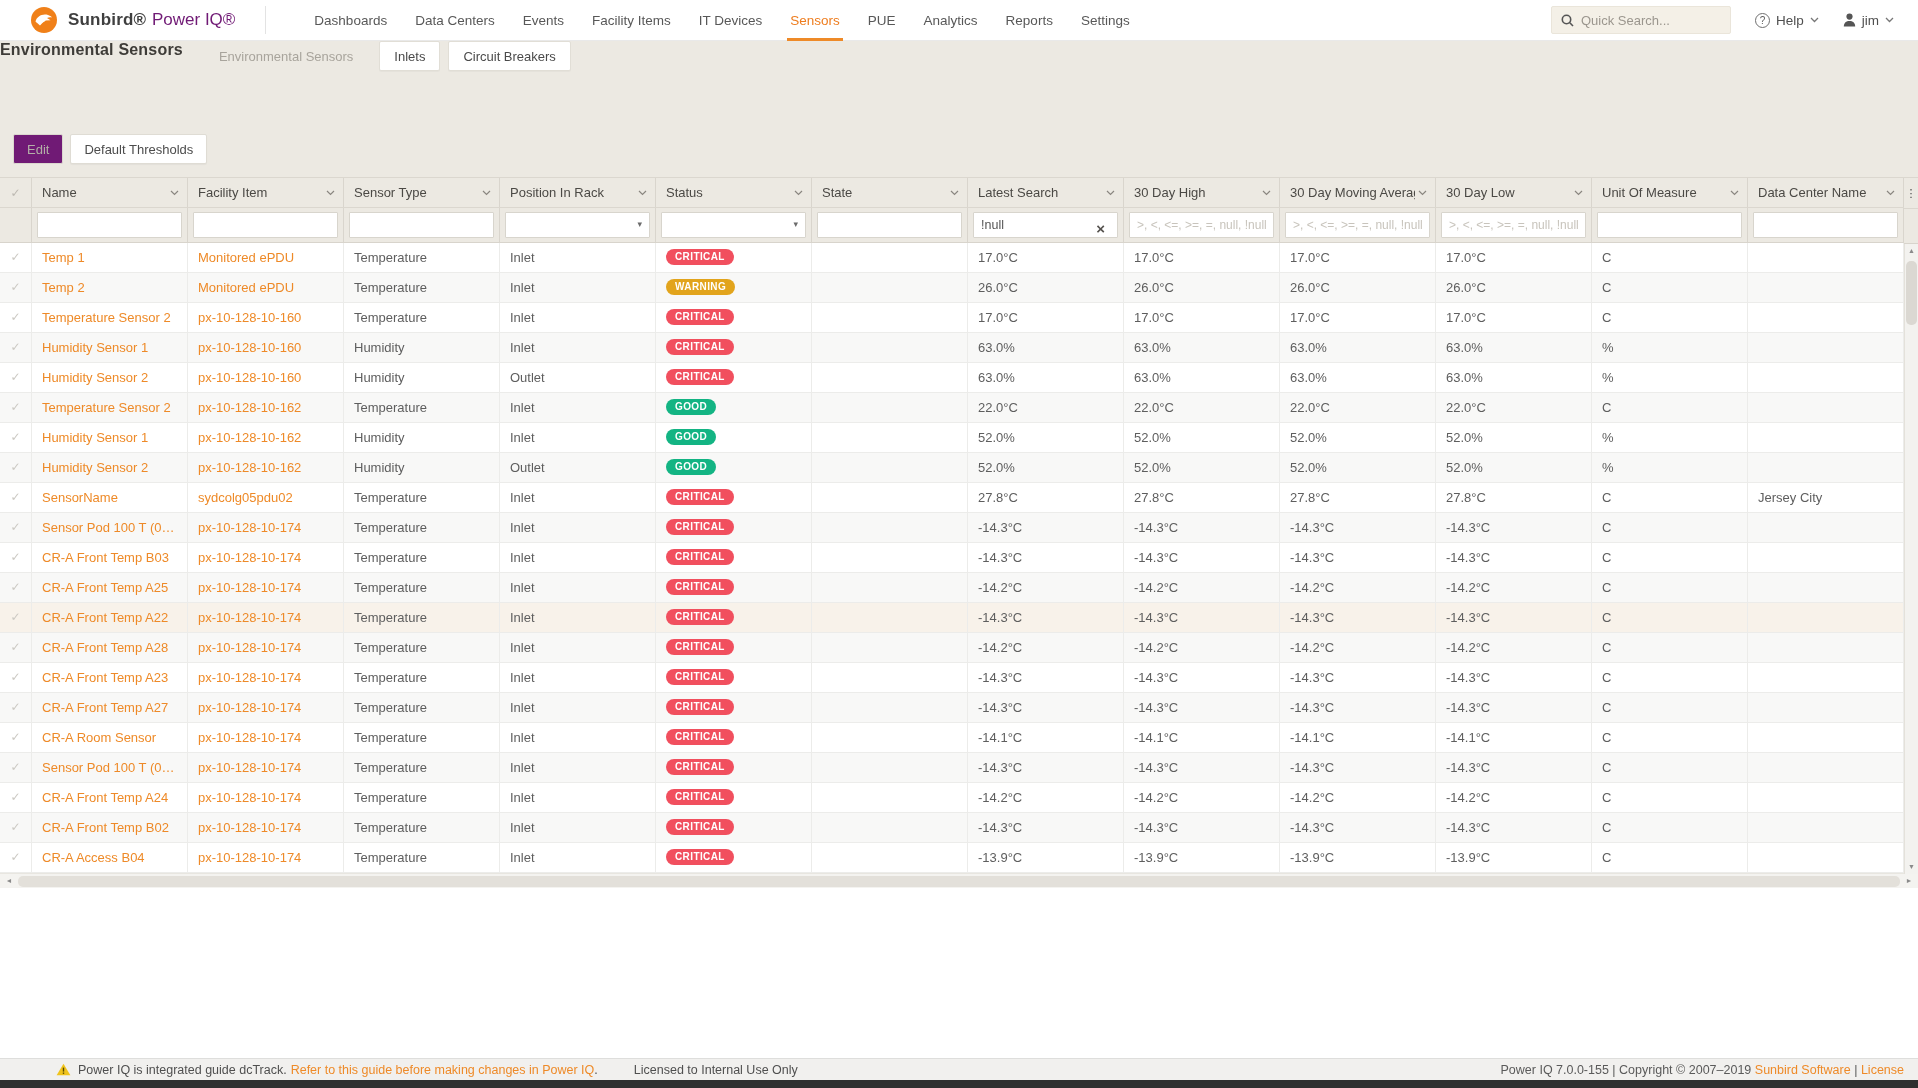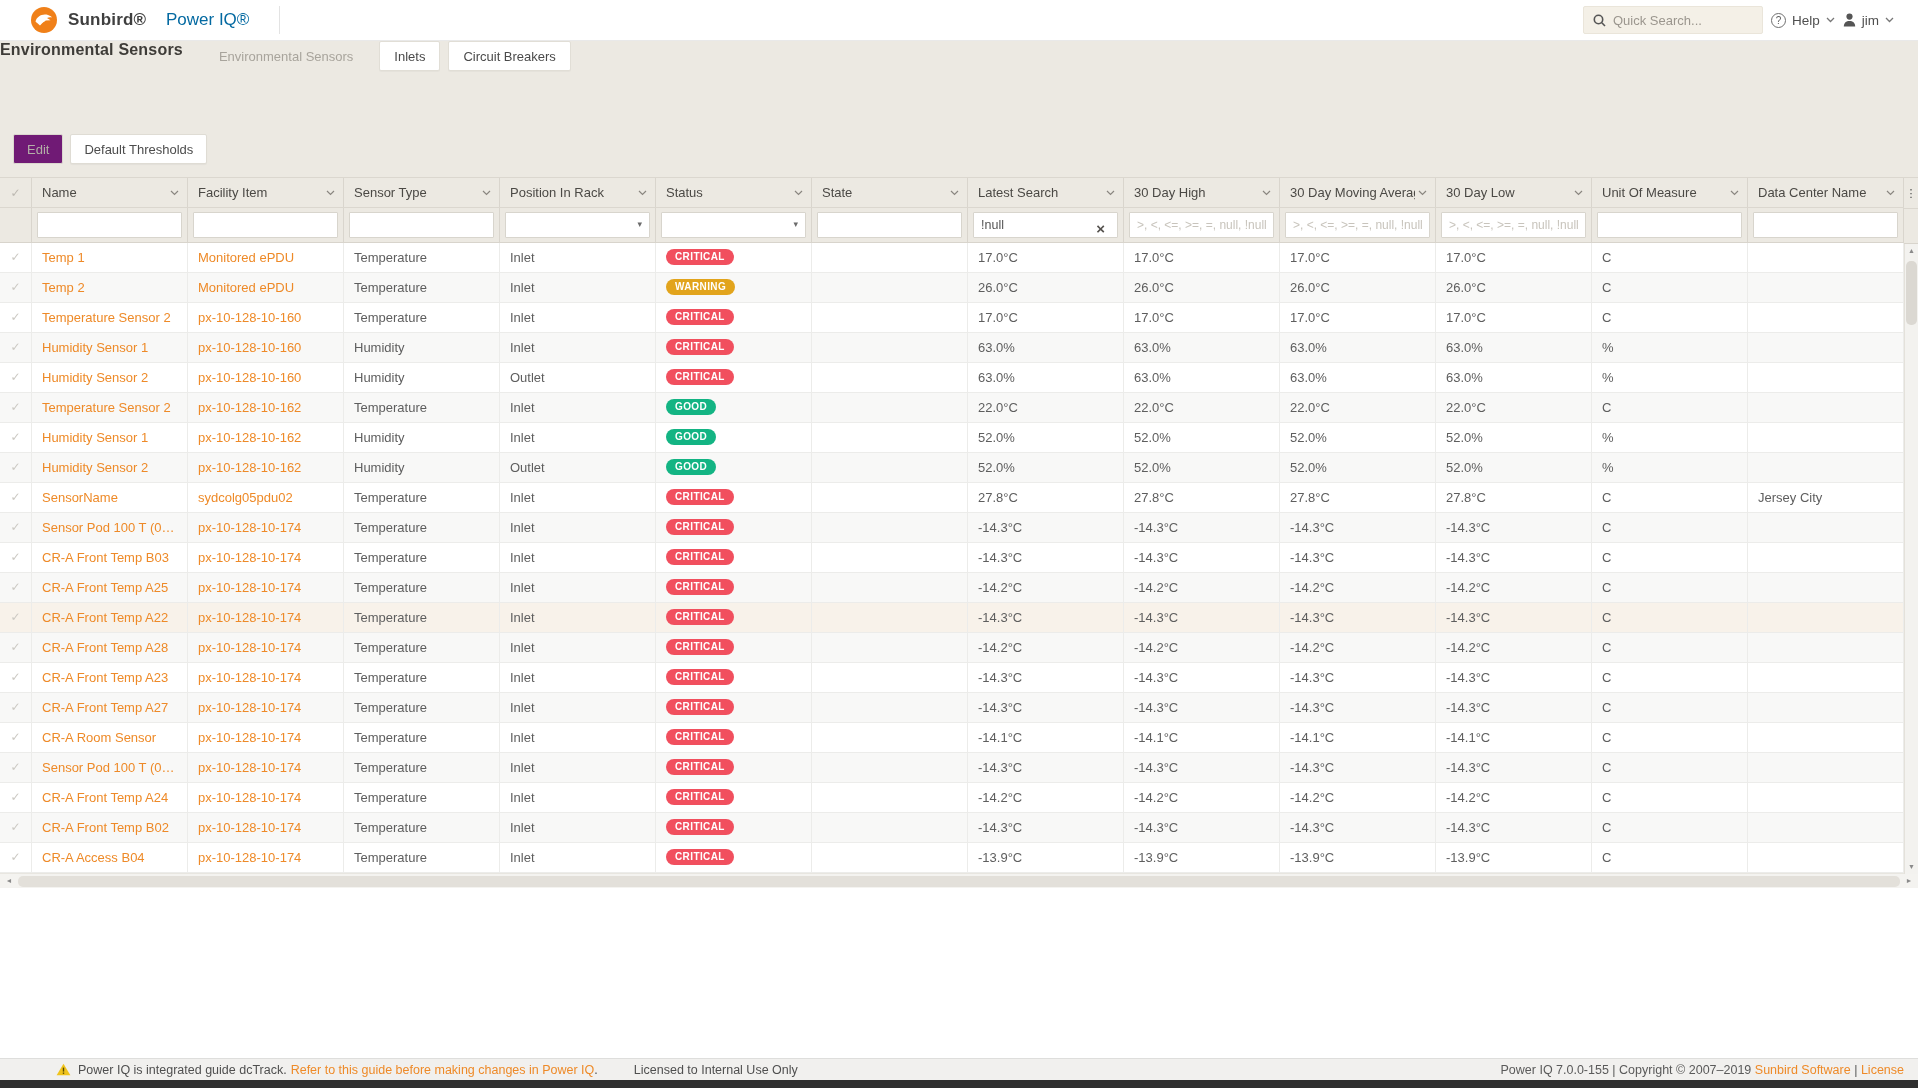"Power IQ®" .brand-prod { color: #0369a1 -> #701a75; margin-left: 16px -> 2px }
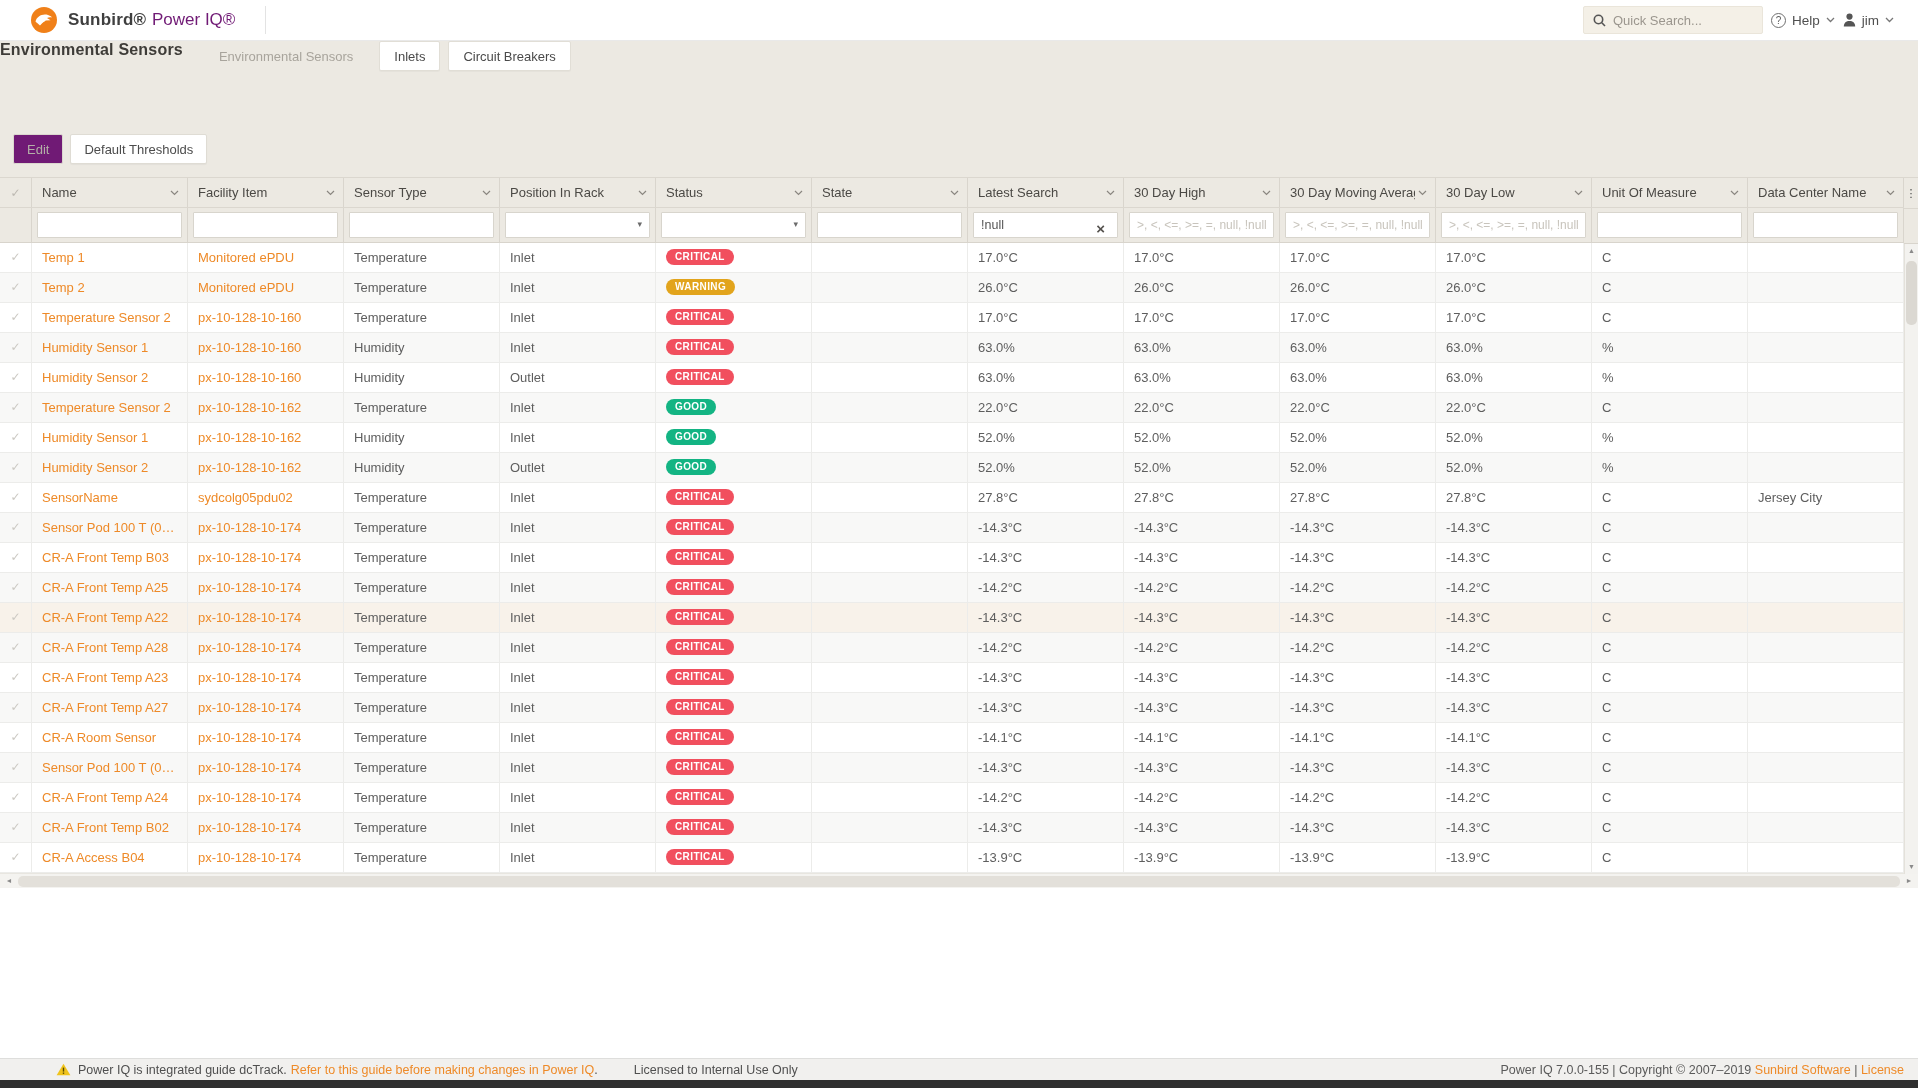"Dashboards" div.nav-menu { html: none -> <div> <span>Dashboards</span> <span>Data Centers</span> <span>Events</span> <span>Facility Items</span> <span>IT Devices</span> <span>Sensors</span> <span>PUE</span> <span>Analytics</span> <span>Reports</span> <span>Settings</span> </div> }
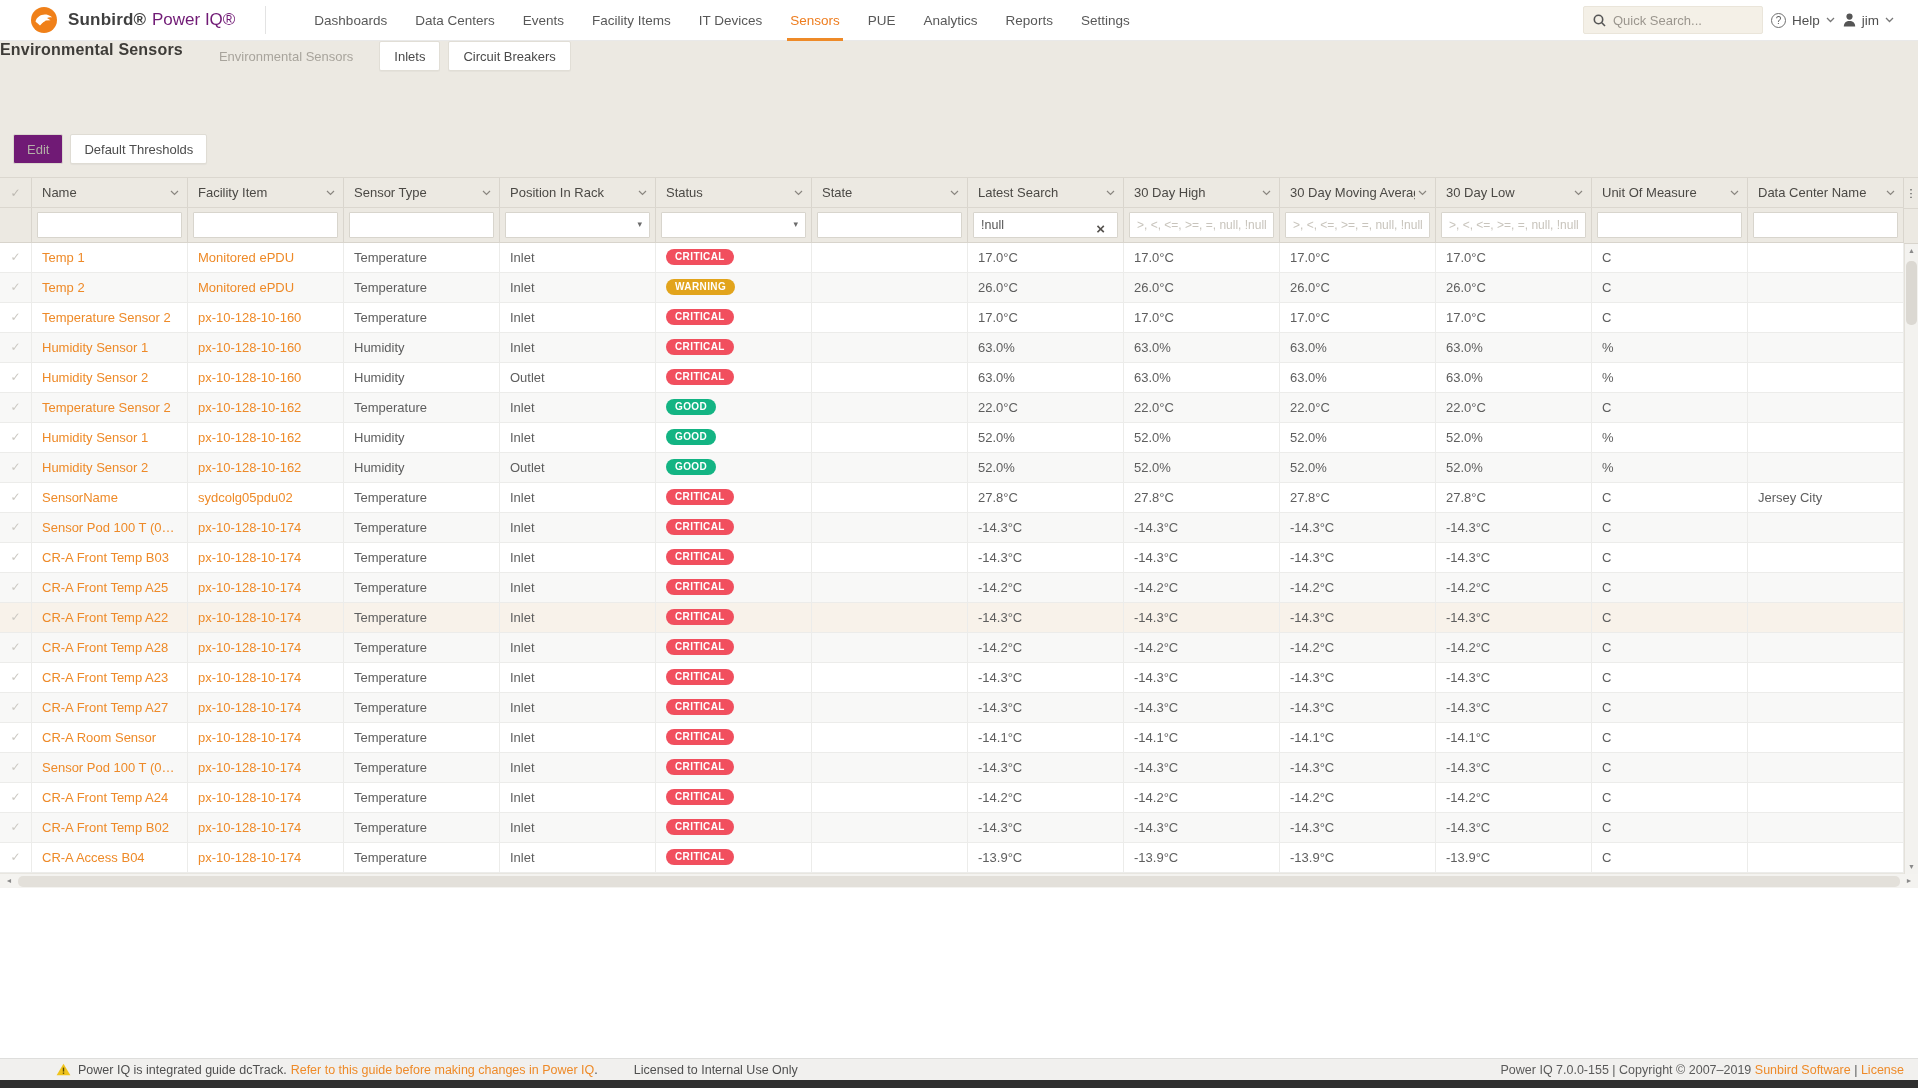"Quick Search..." .nav-right { gap: 8px -> 24px }
